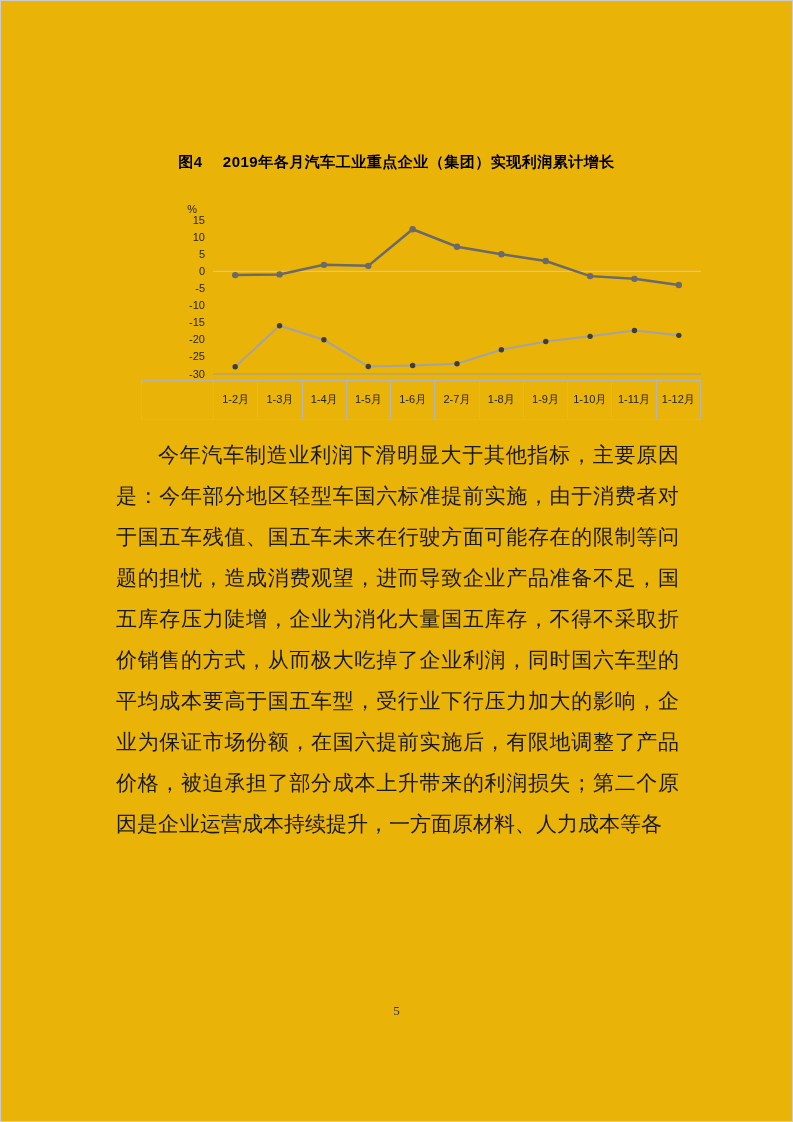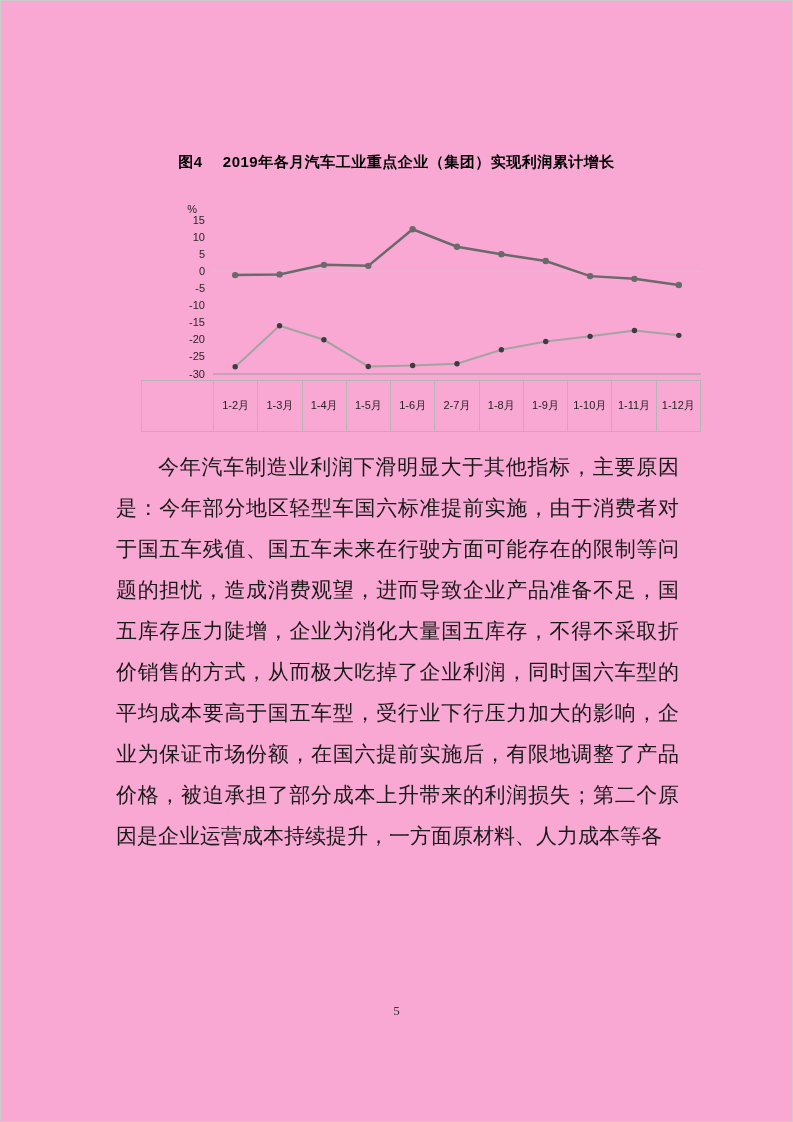"图4 2019年各月汽车工业重点企业（集团）实现利润累计增长" .page { background: #f9a8d4 -> #eab308 }
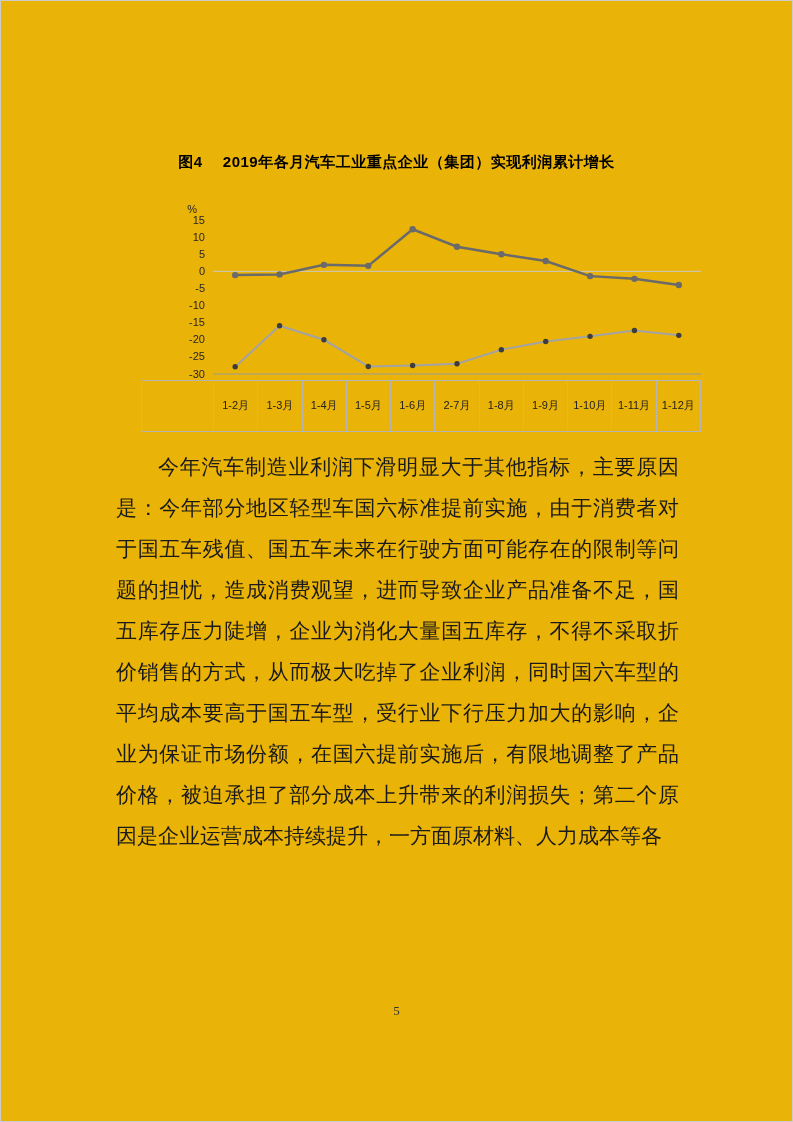"1-2月" .data-table td { padding: 18px 1px -> 12px 1px }
